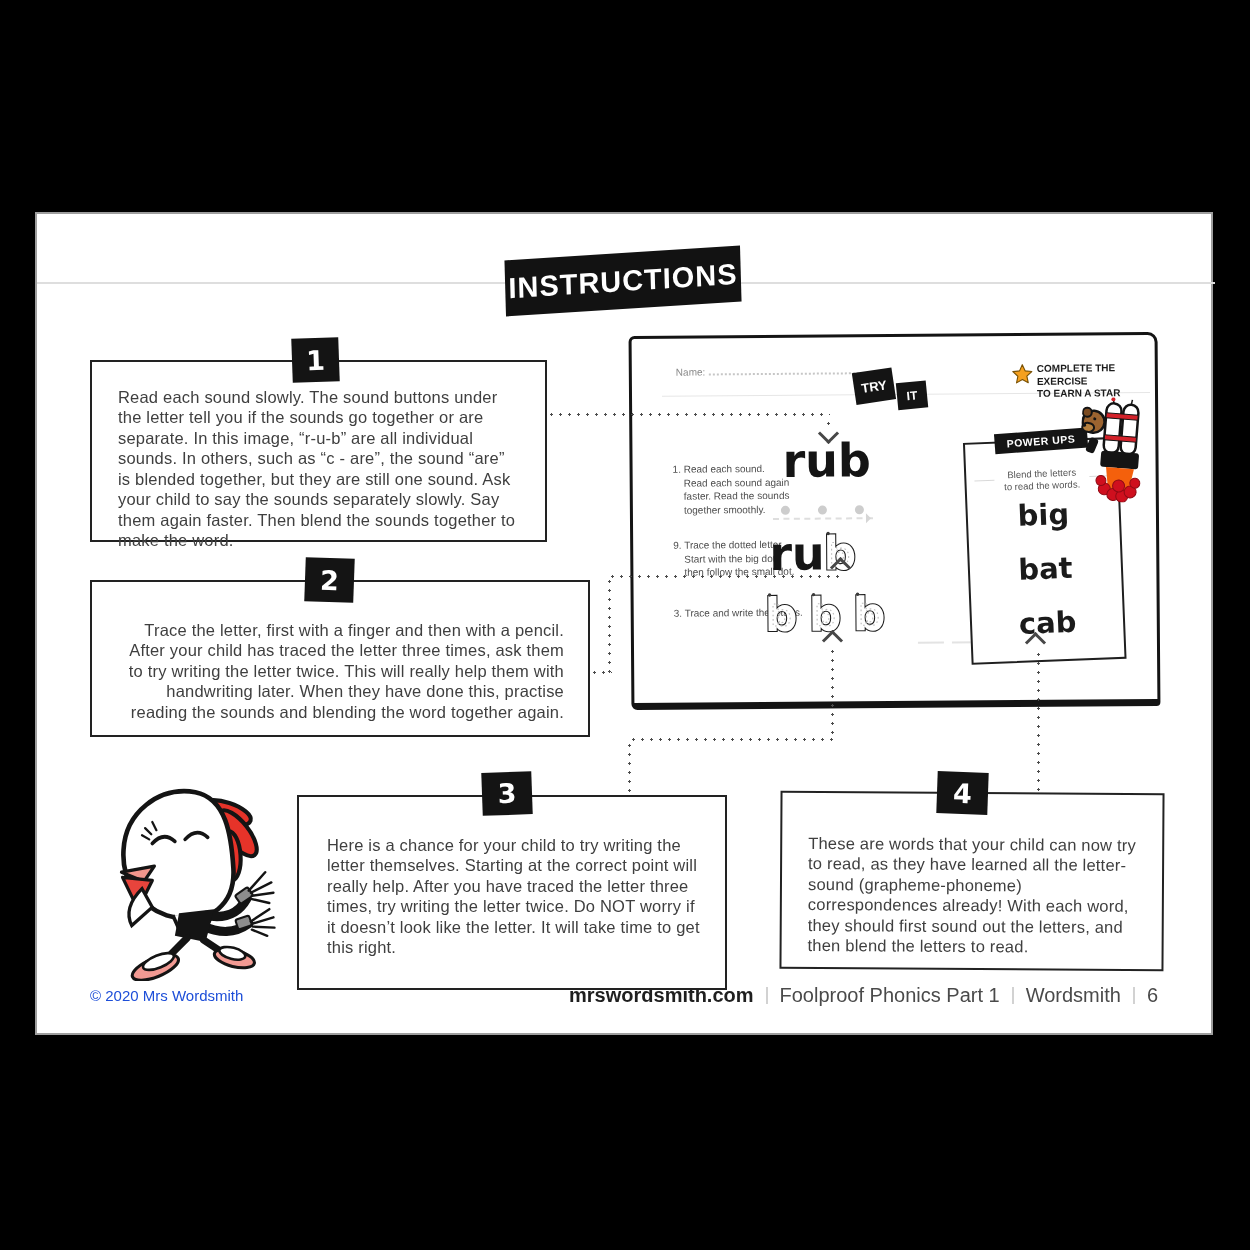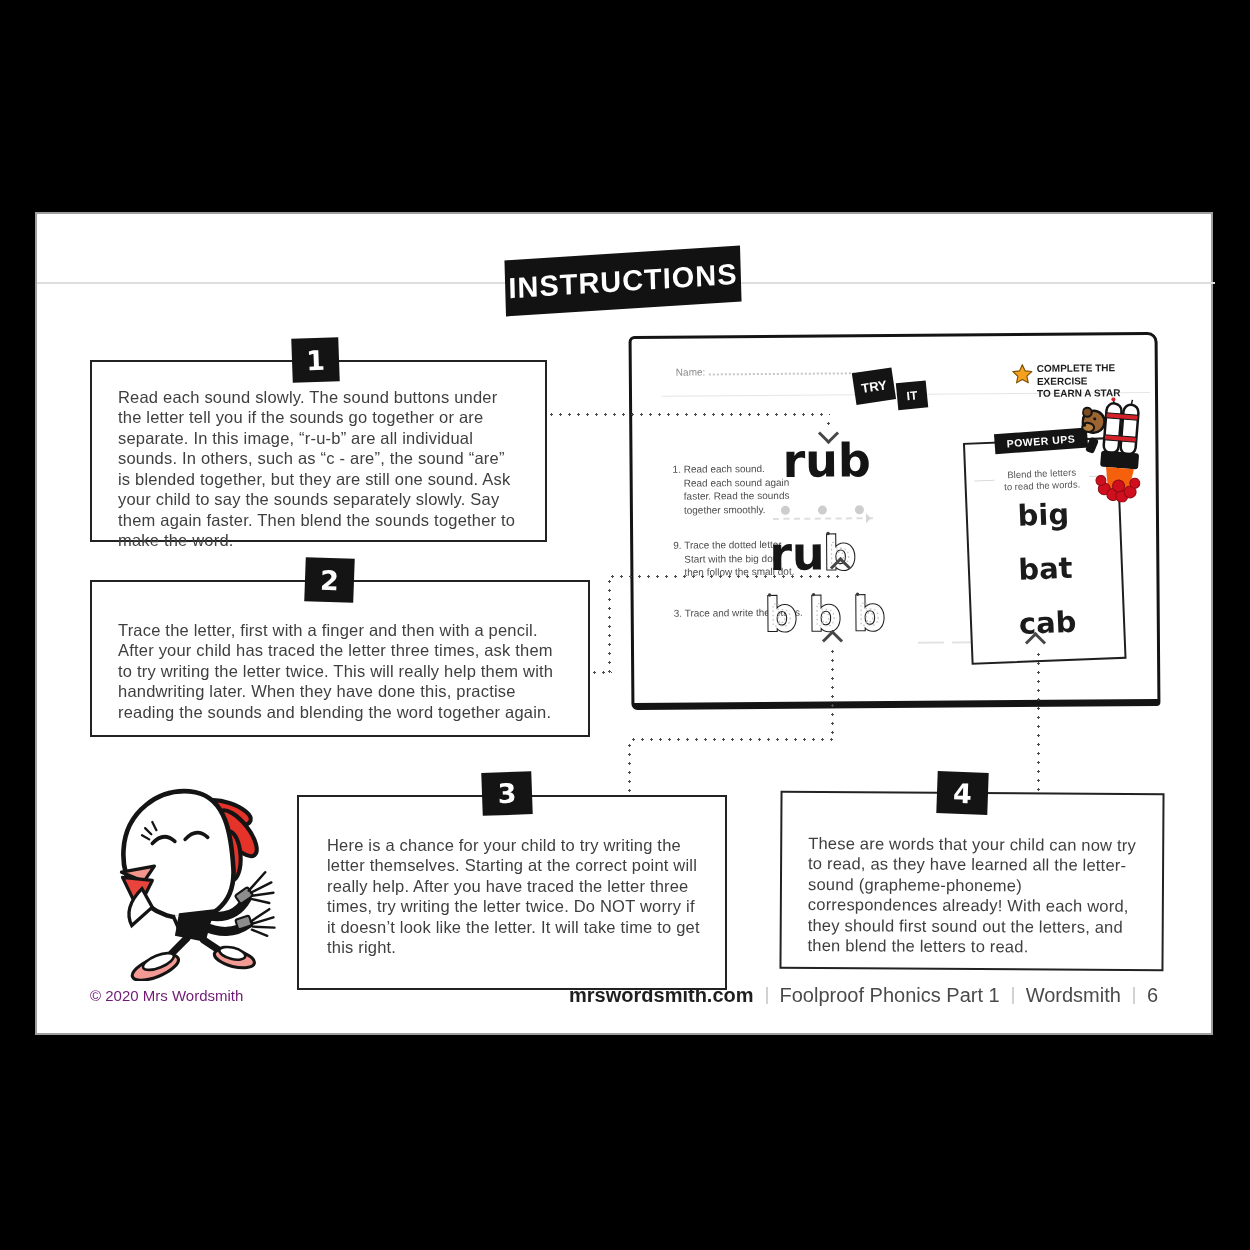"Trace the letter, first with" div.steptext { text-align: none -> right }
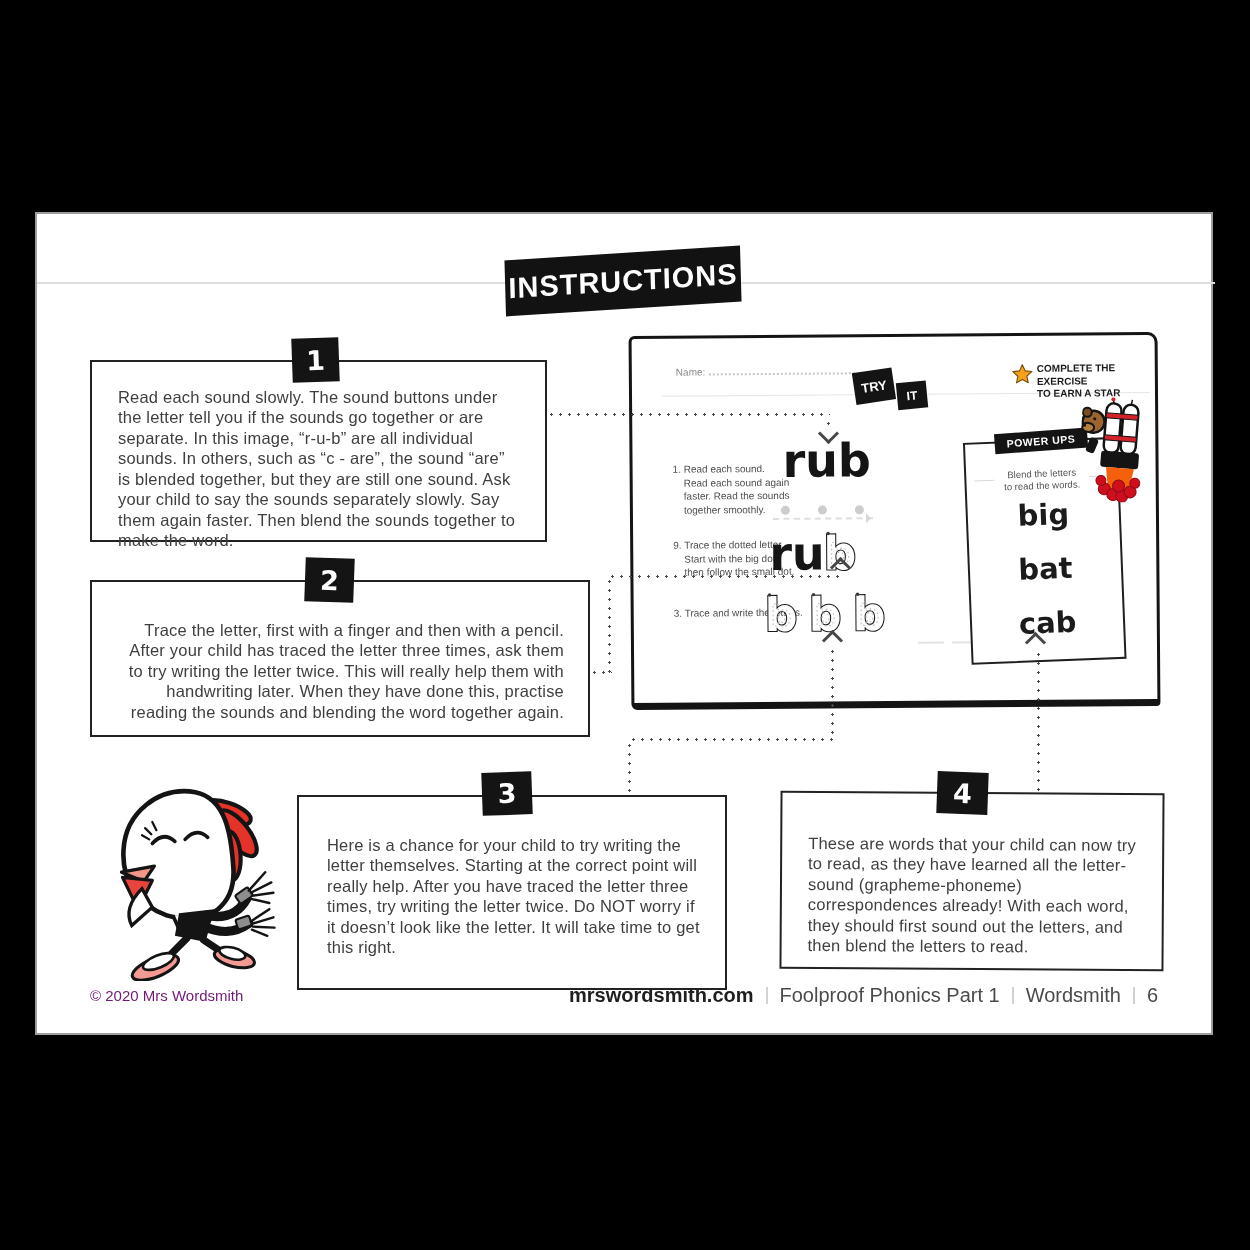"© 2020 Mrs Wordsmith" #footer-left { color: #701a75 -> #1d4ed8 }
